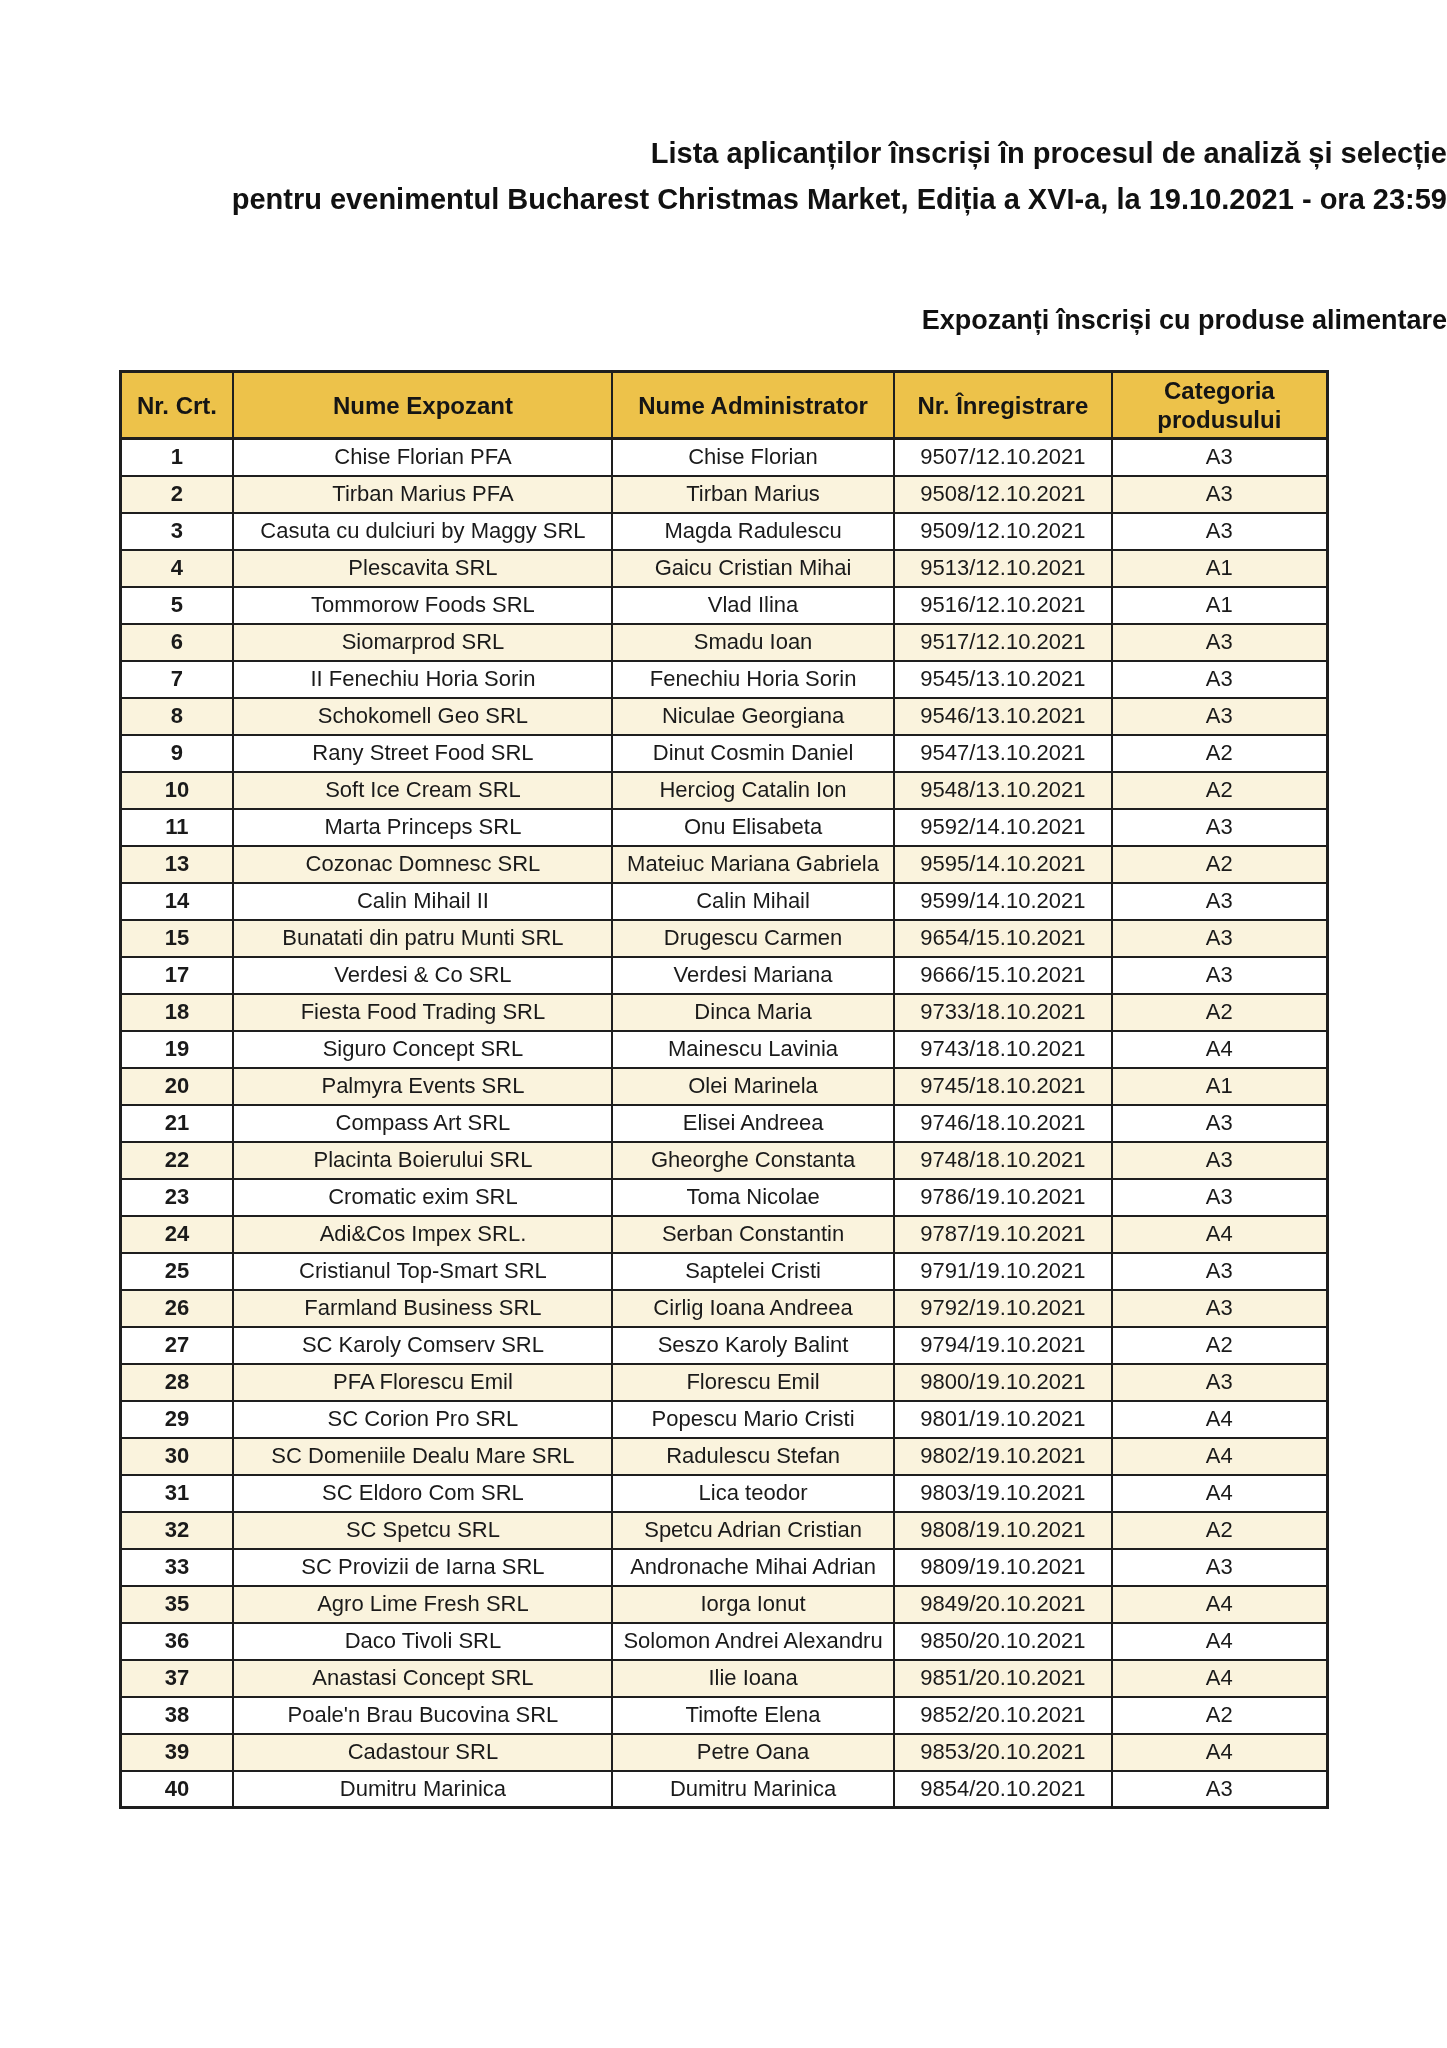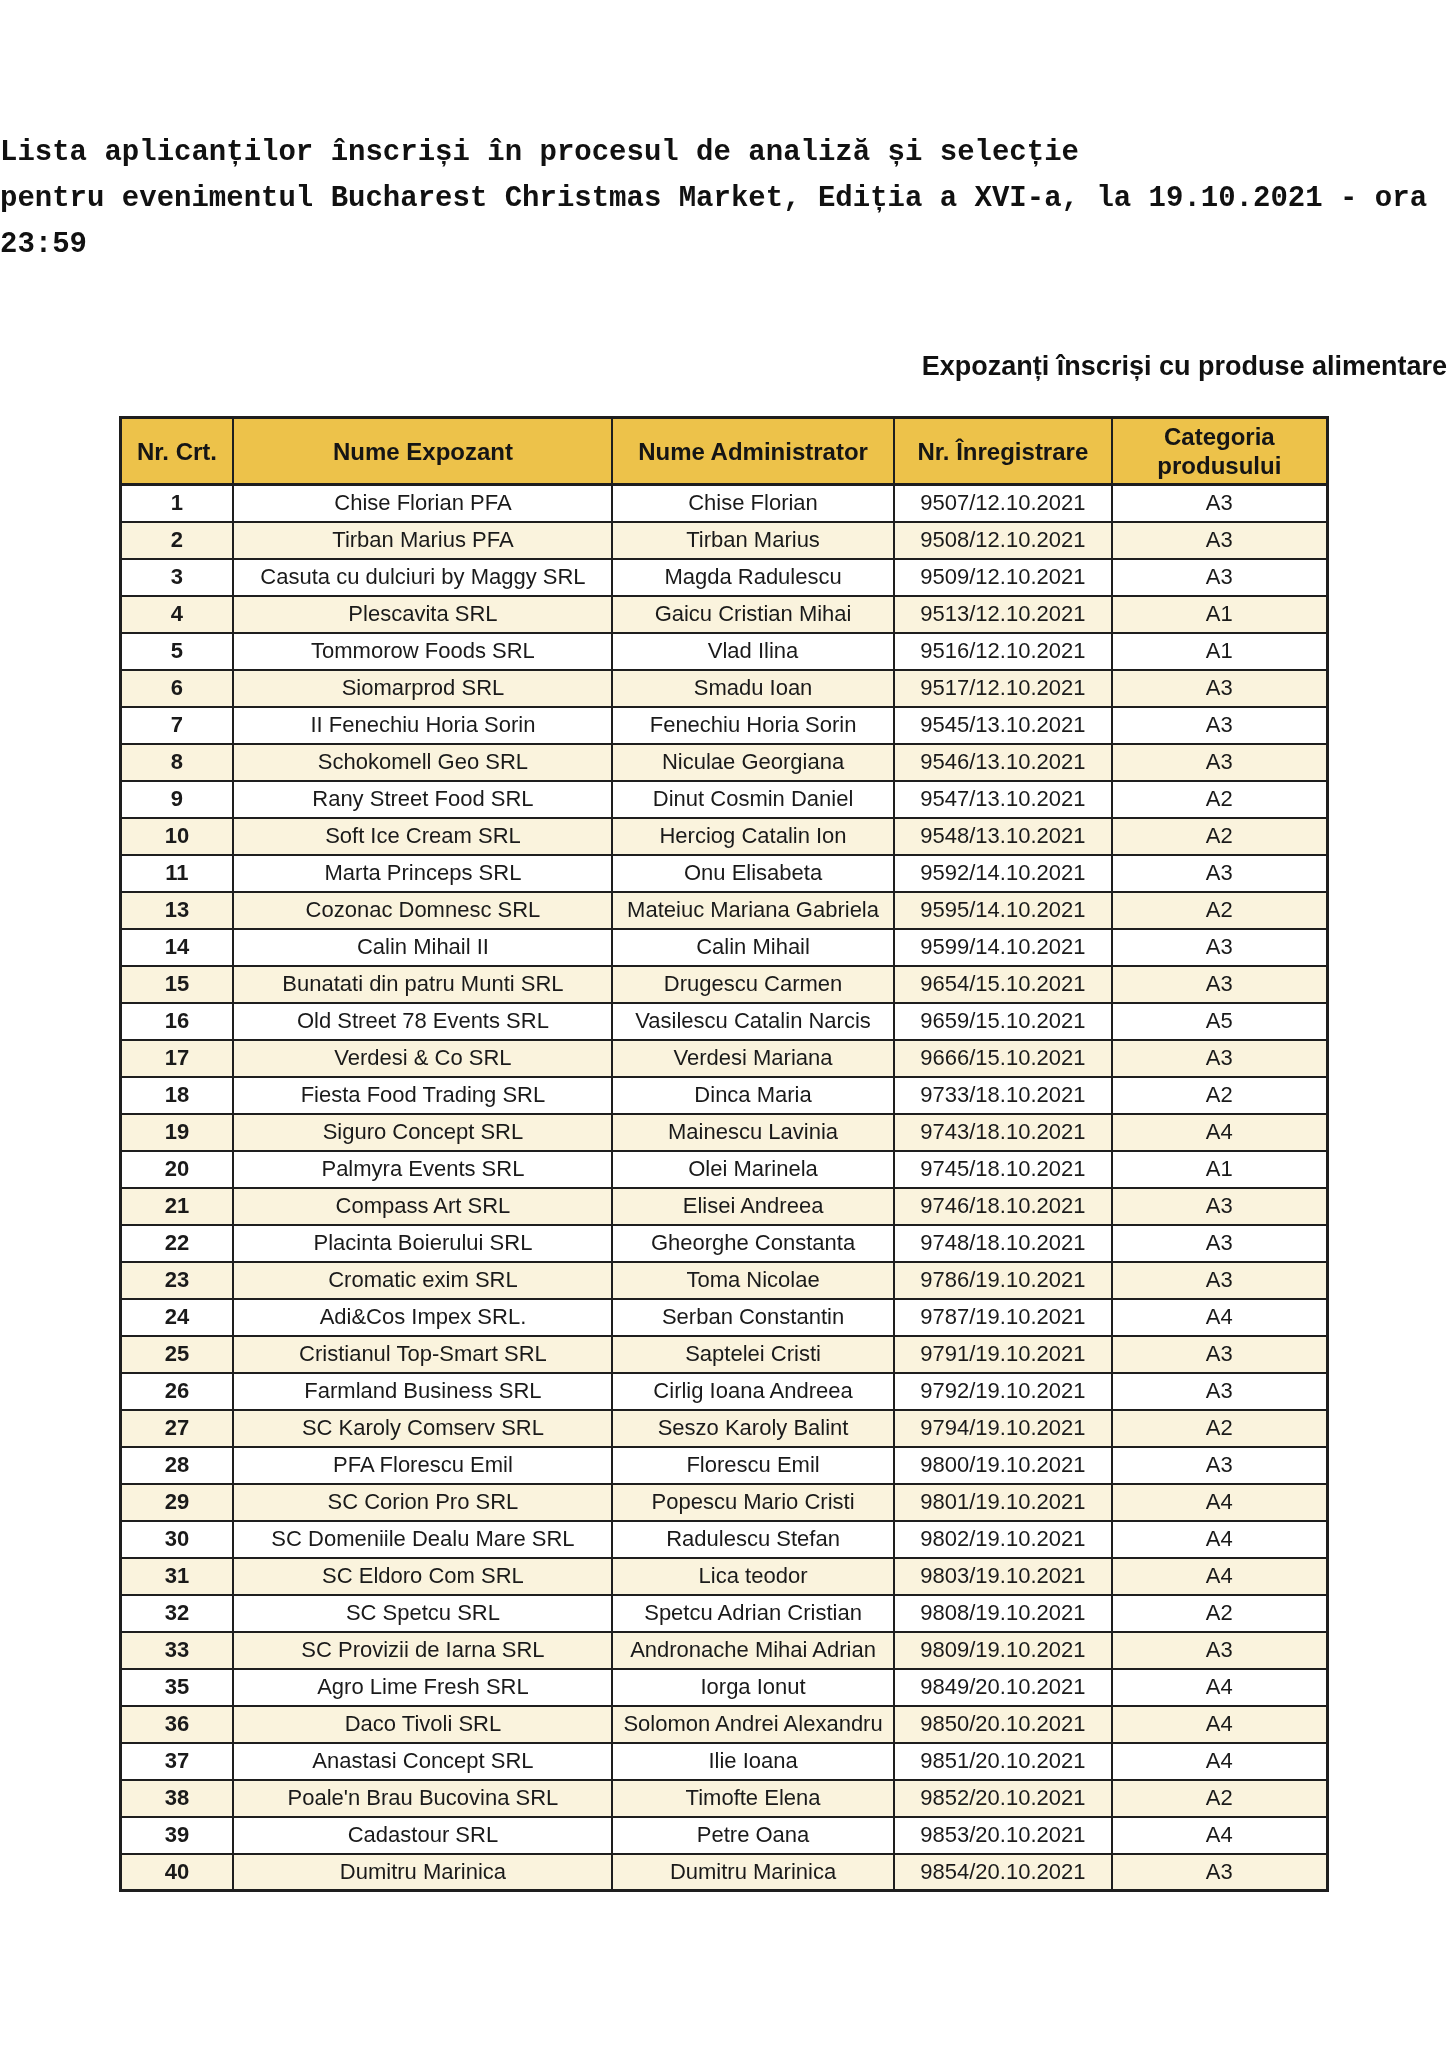"Lista aplicanților înscriși în procesul" .doc-title { font-family: Liberation Mono, monospace -> none; text-align: left -> right }
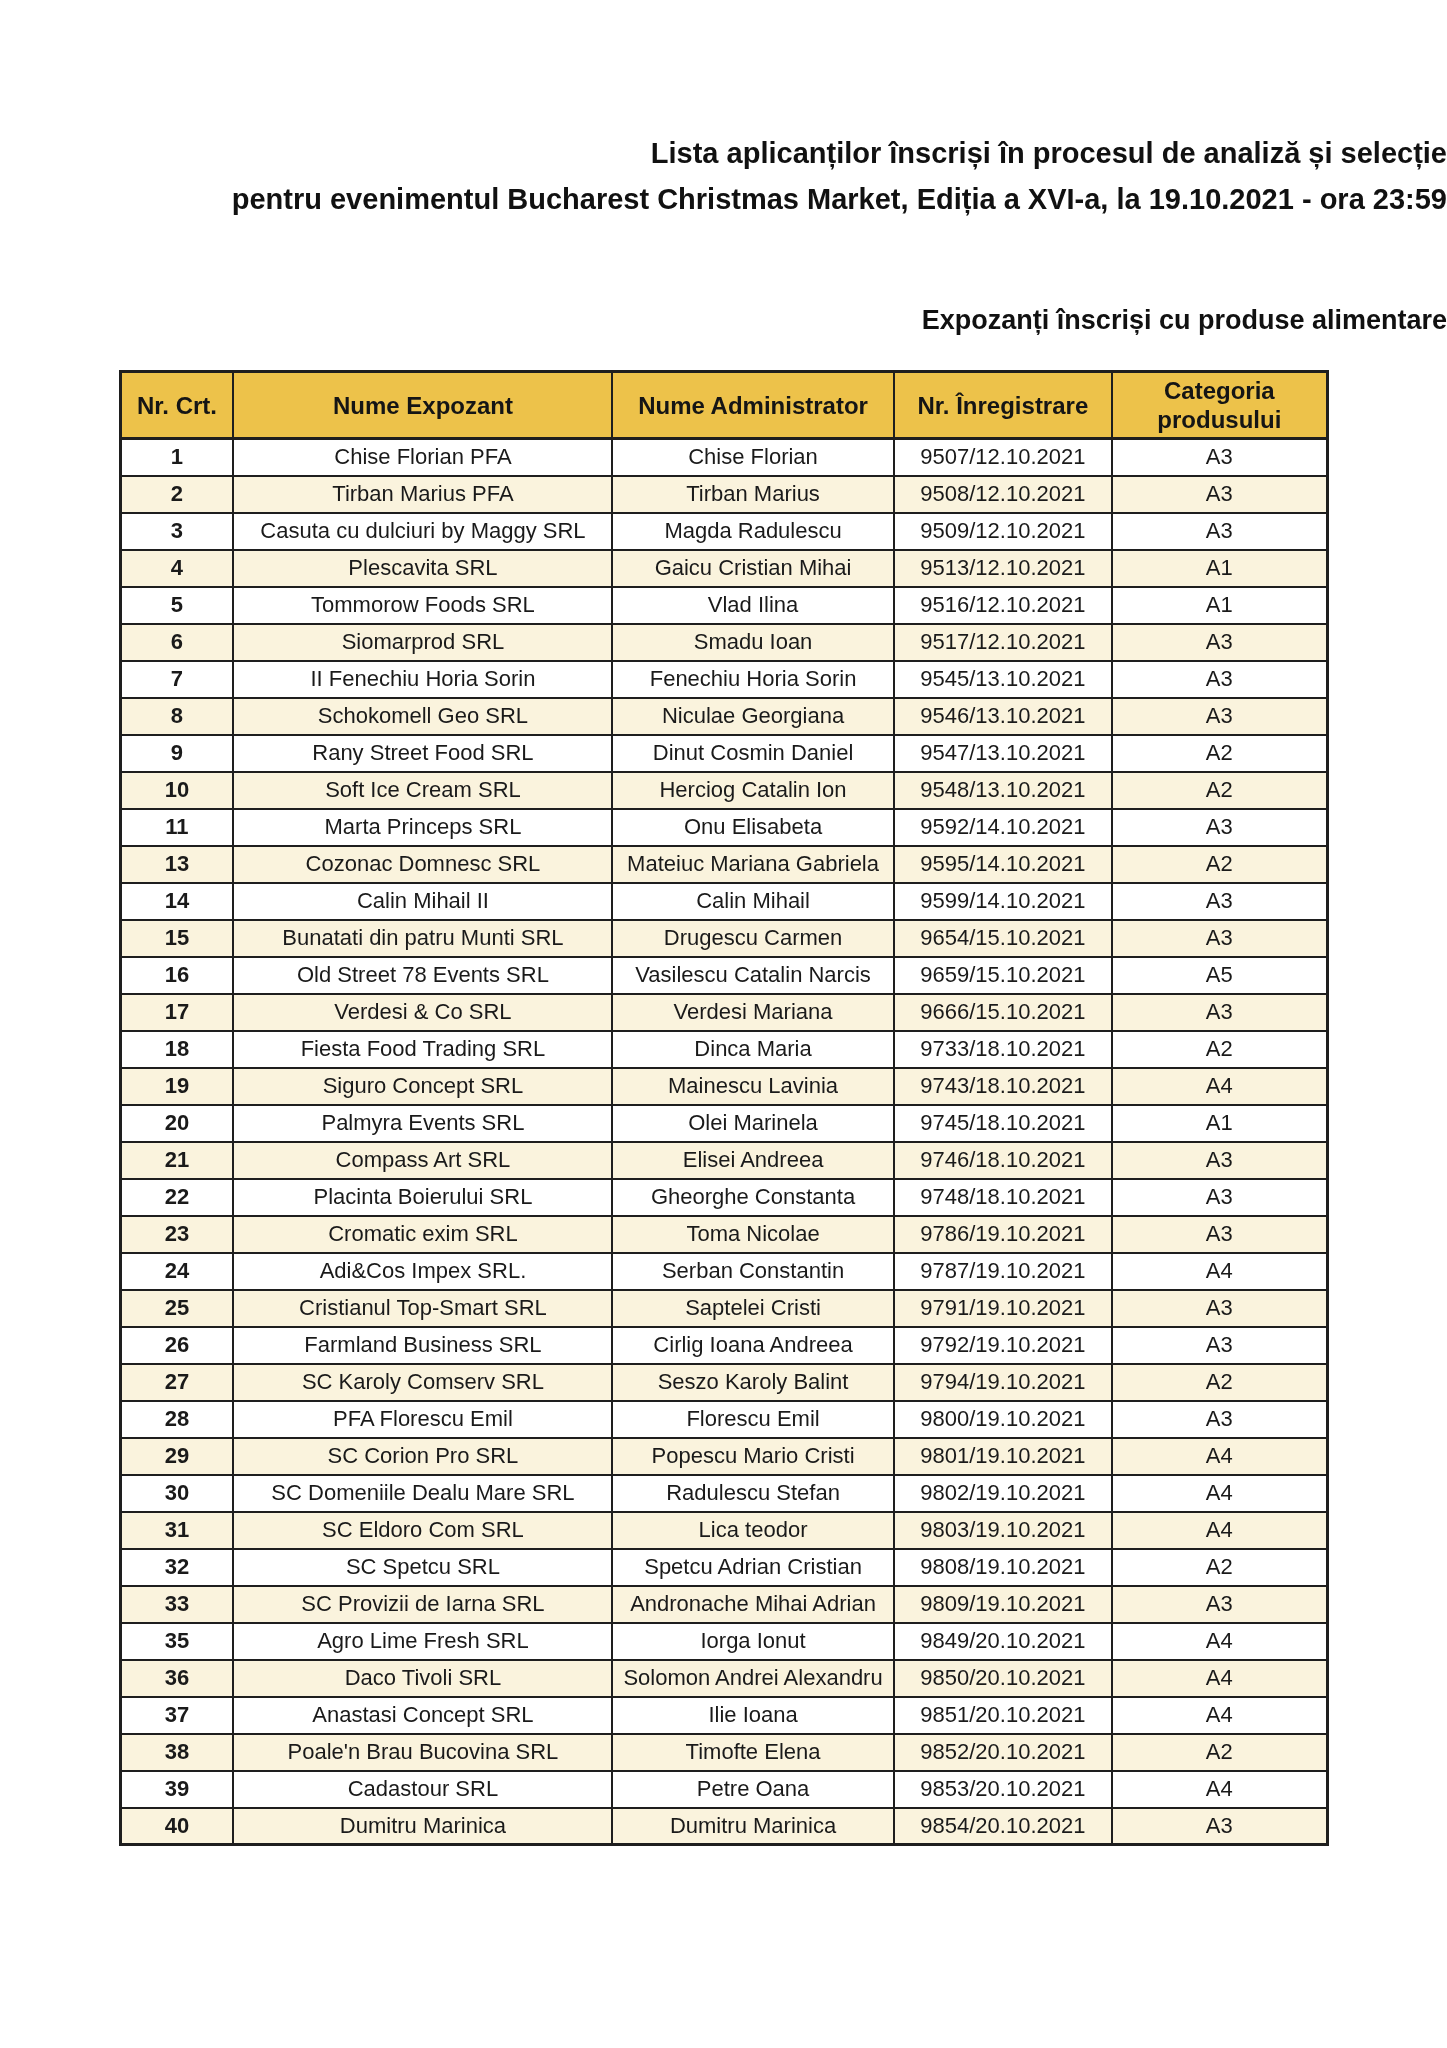"16" tr { html: <tr> <td>16</td> <td>Old Street 78 Events SRL</td> <td>Vasilescu Catalin Narcis</td> <td>9659/15.10.2021</td> <td>A5</td> </tr> -> none }
